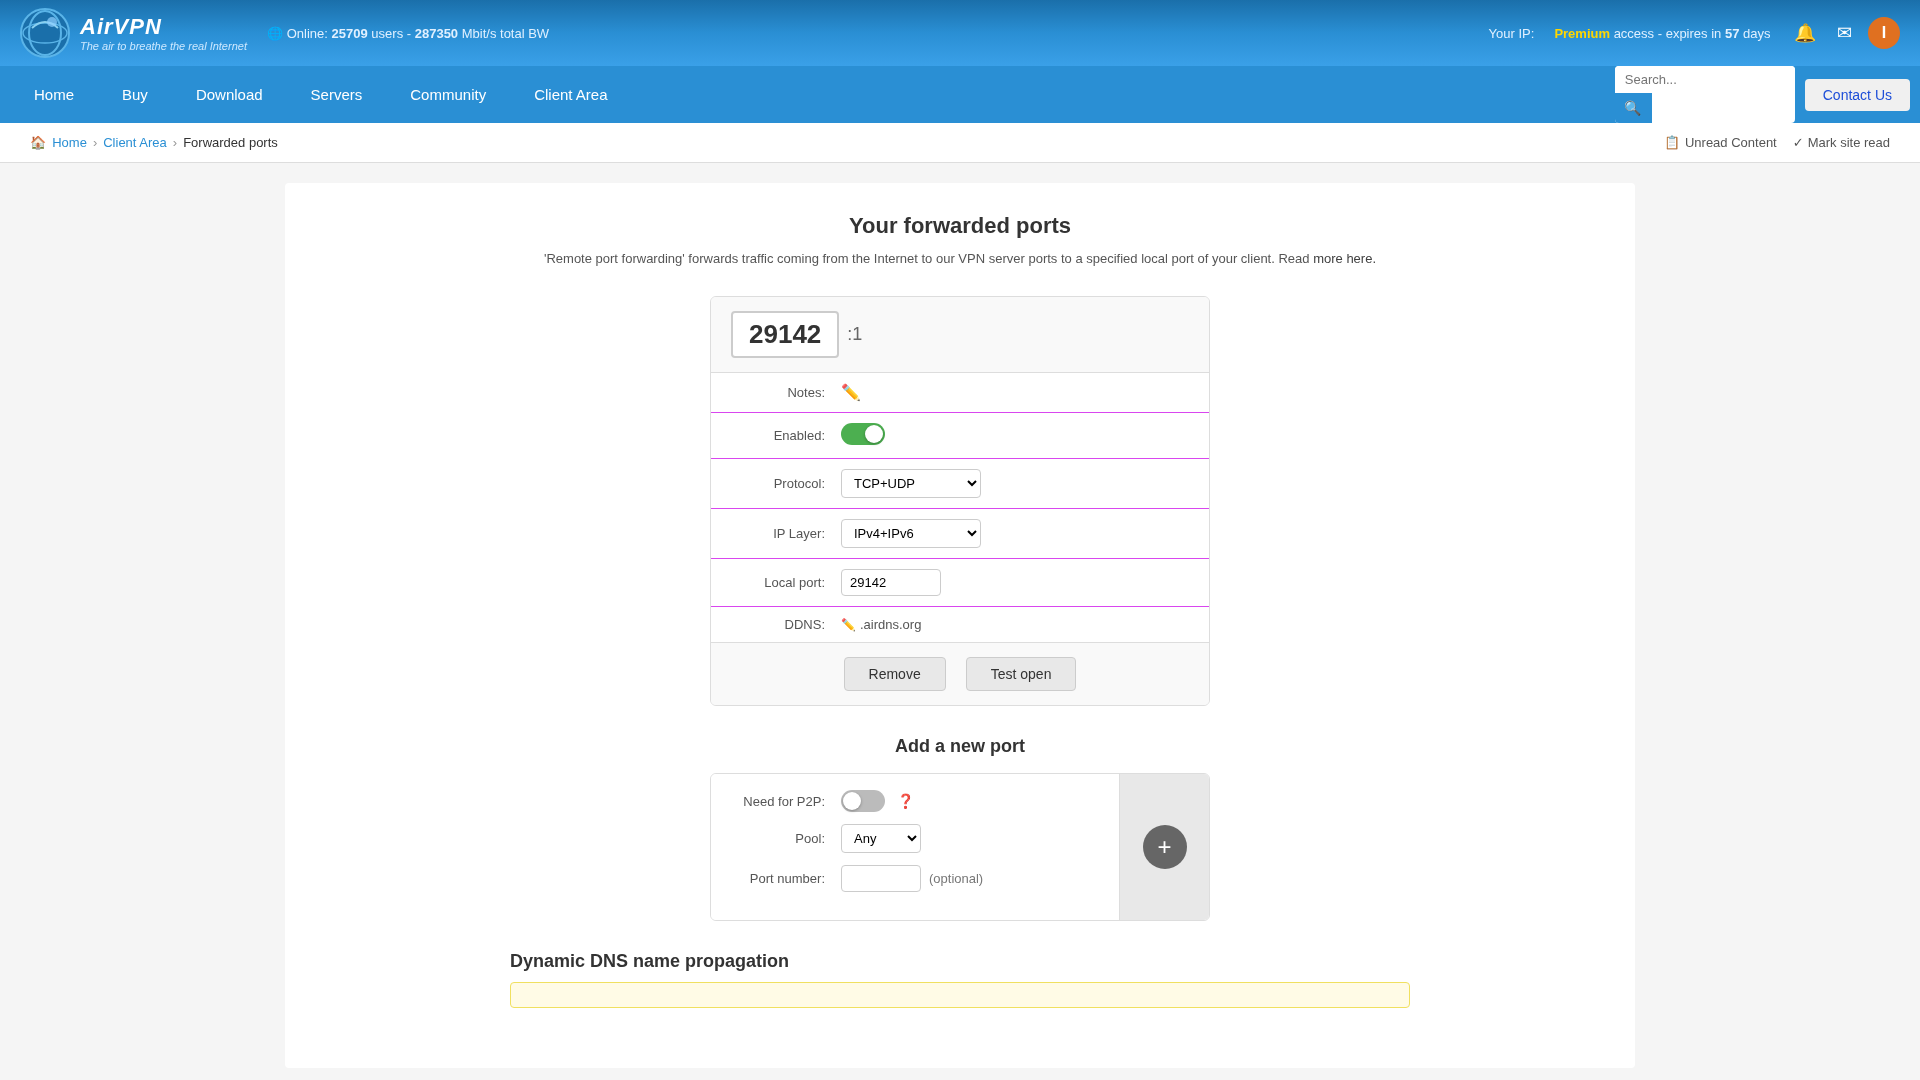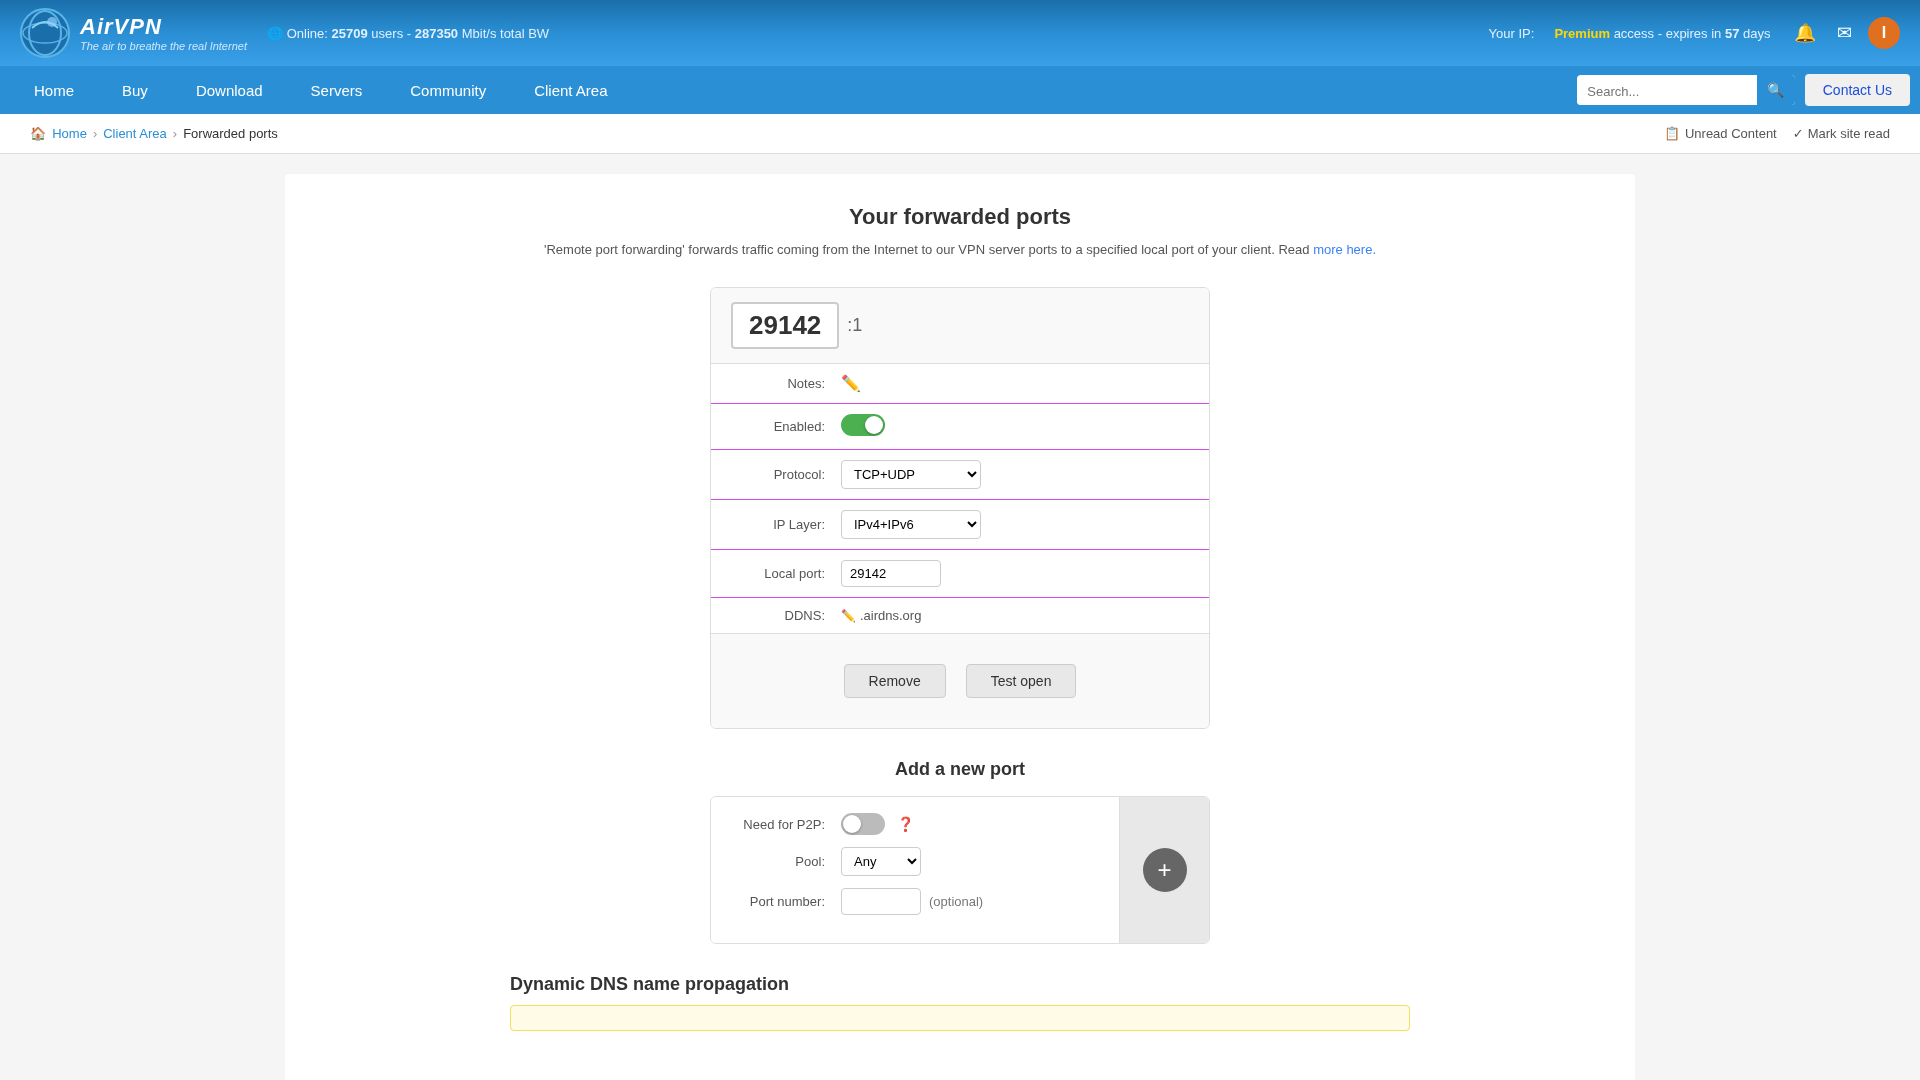"Search..." .search-box { align-items: flex-end -> flex-start; flex-direction: none -> column }
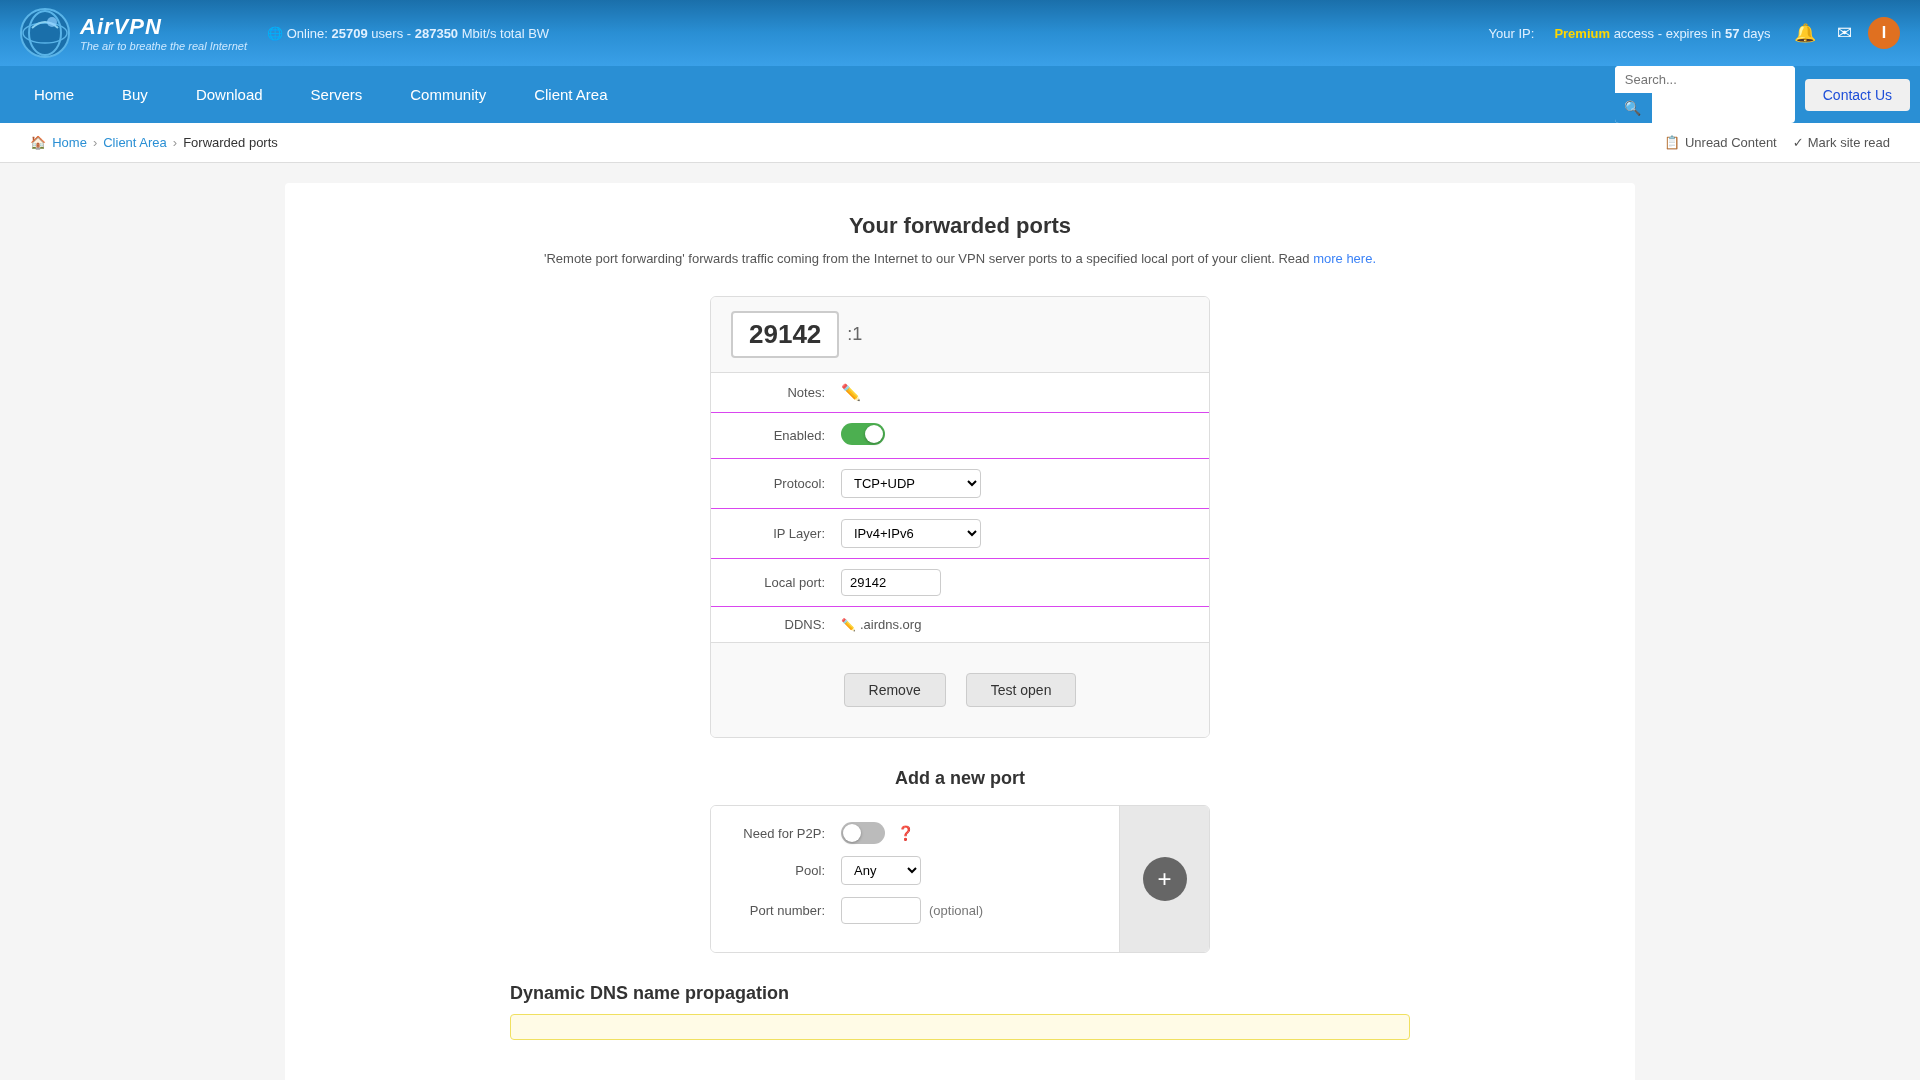"more here." .page-desc a { color: #3b82f6 -> #404040 }
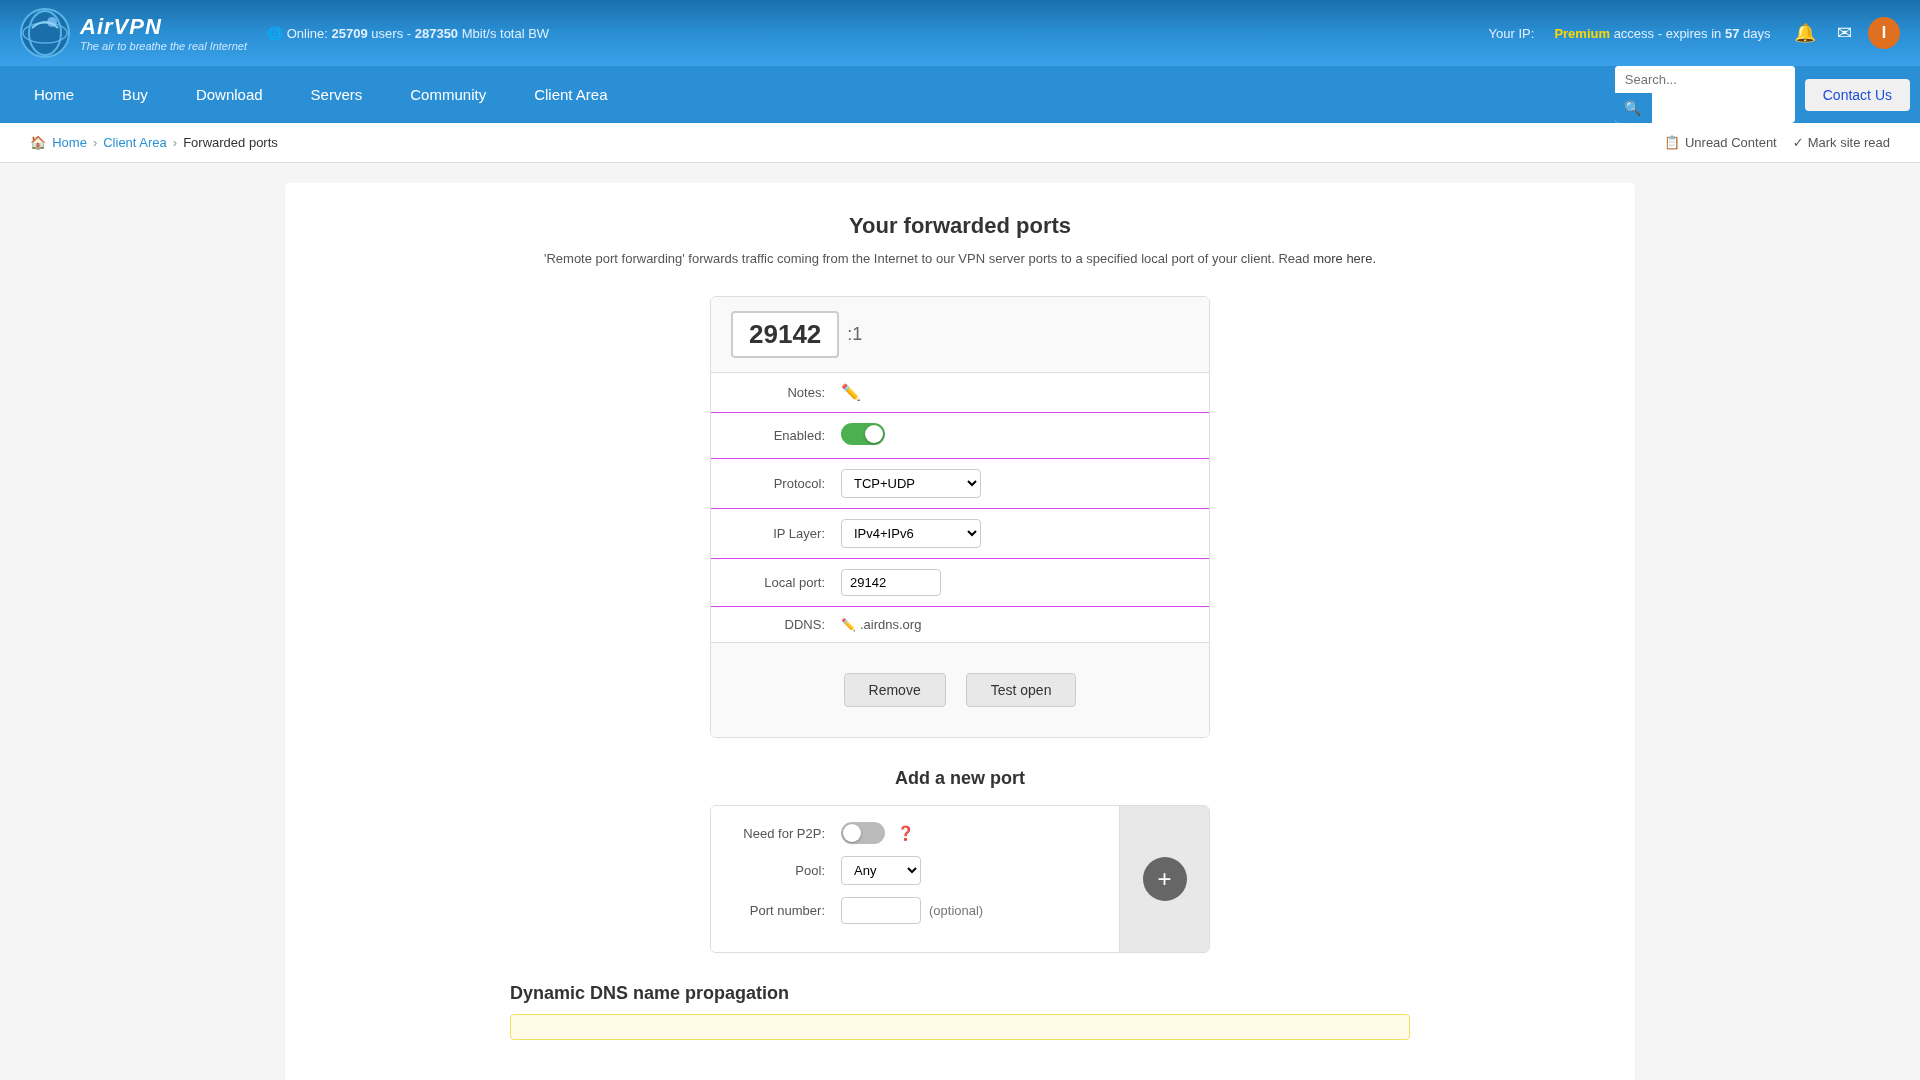"Remove" .port-actions { padding: 30px 20px -> 14px 20px }
